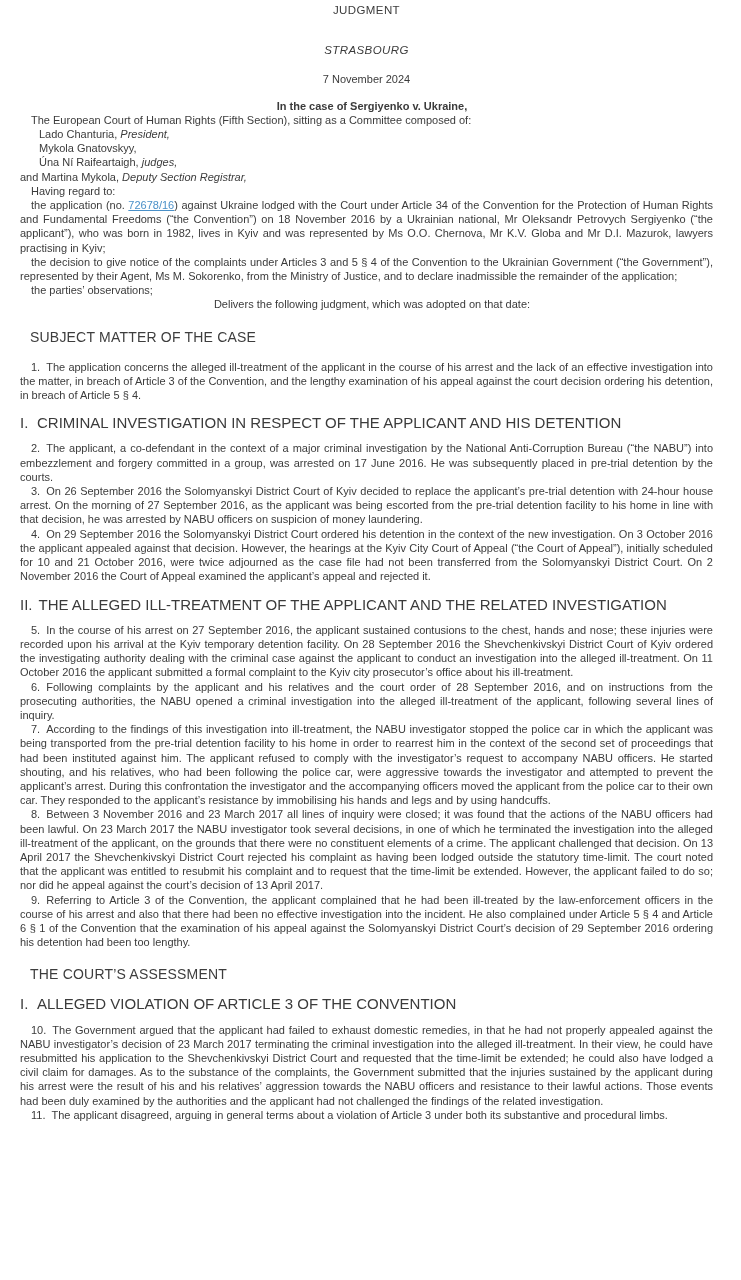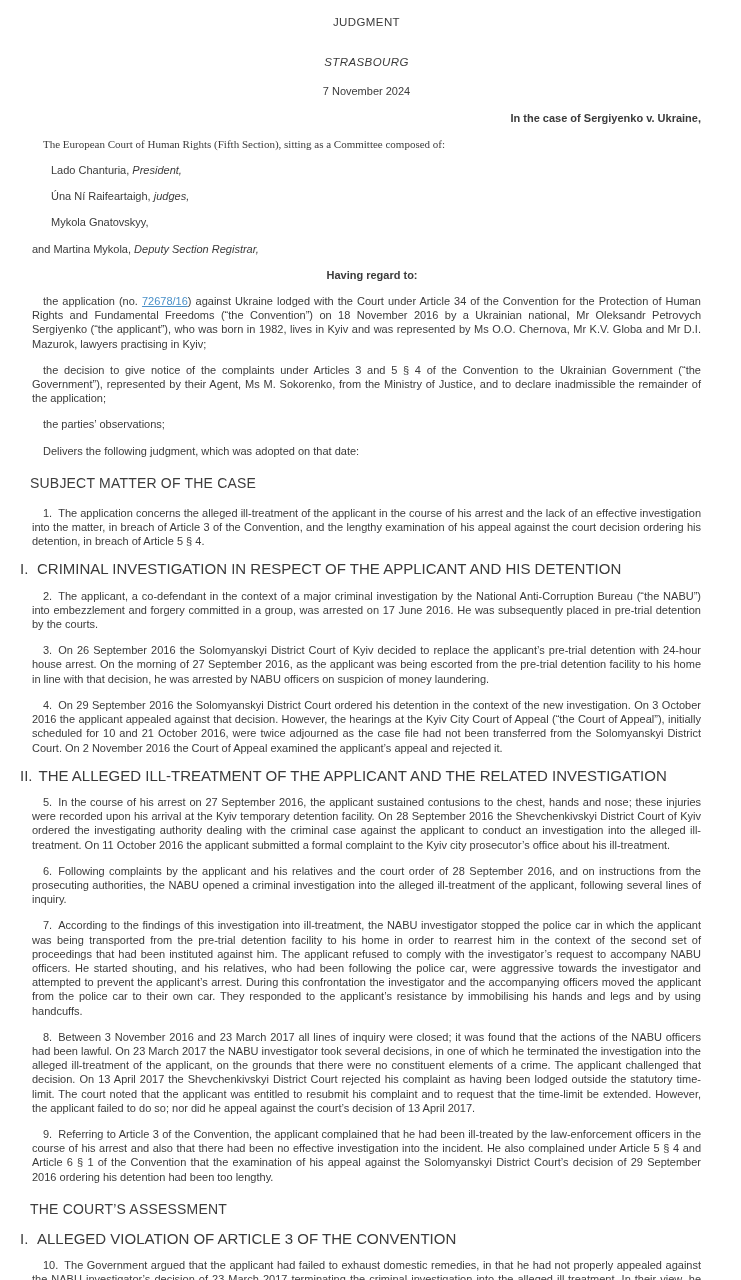"JUDGMENT" p { margin: 12px -> 0 }
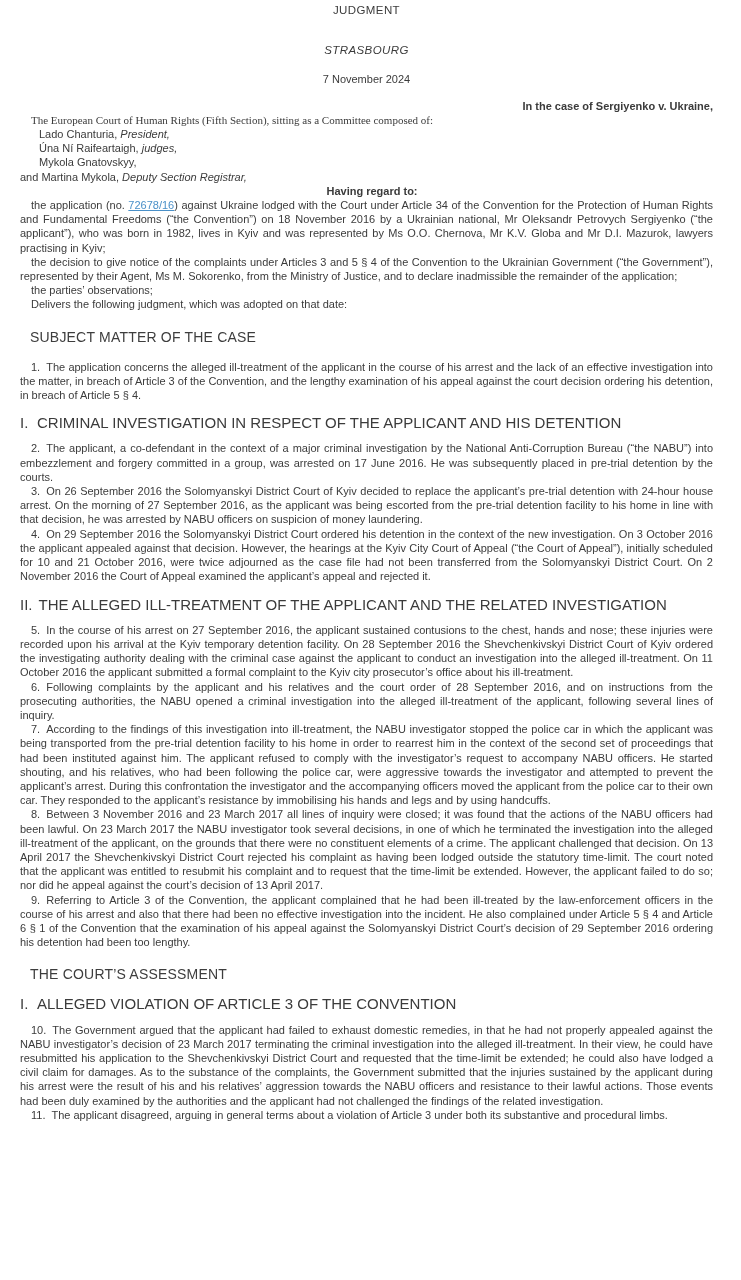"In the case of Sergiyenko" .case-line { text-align: right -> center }
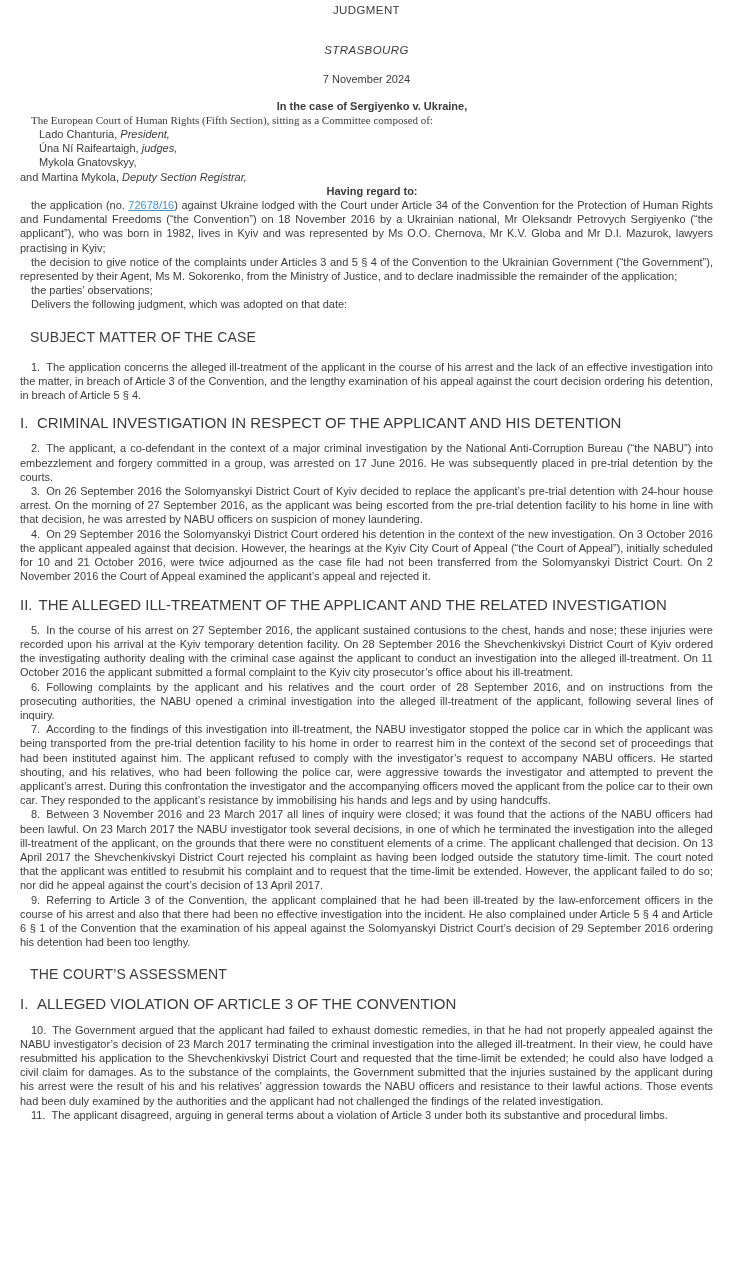"The European Court of Human" p.indent { font-family: Liberation Serif, serif -> none }
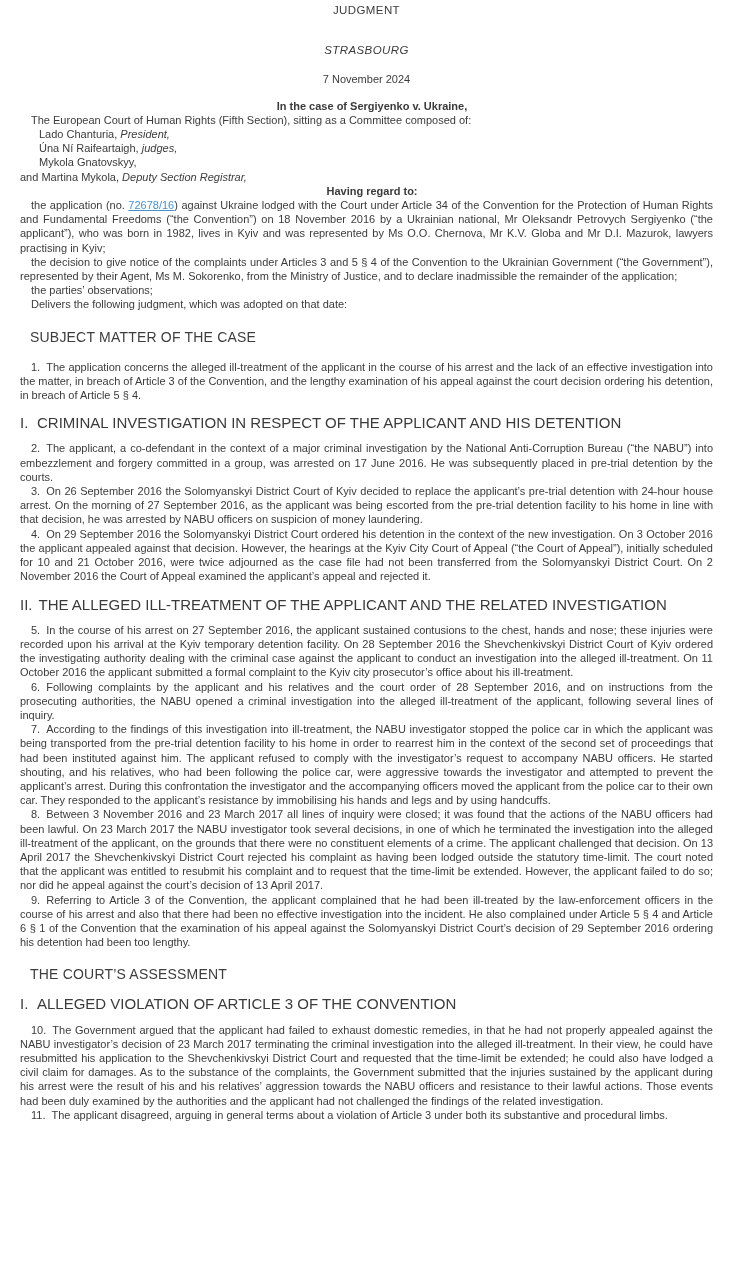"Úna Ní Raifeartaigh, judges," p.judges { order: before "Mykola Gnatovskyy," -> after "Mykola Gnatovskyy," }
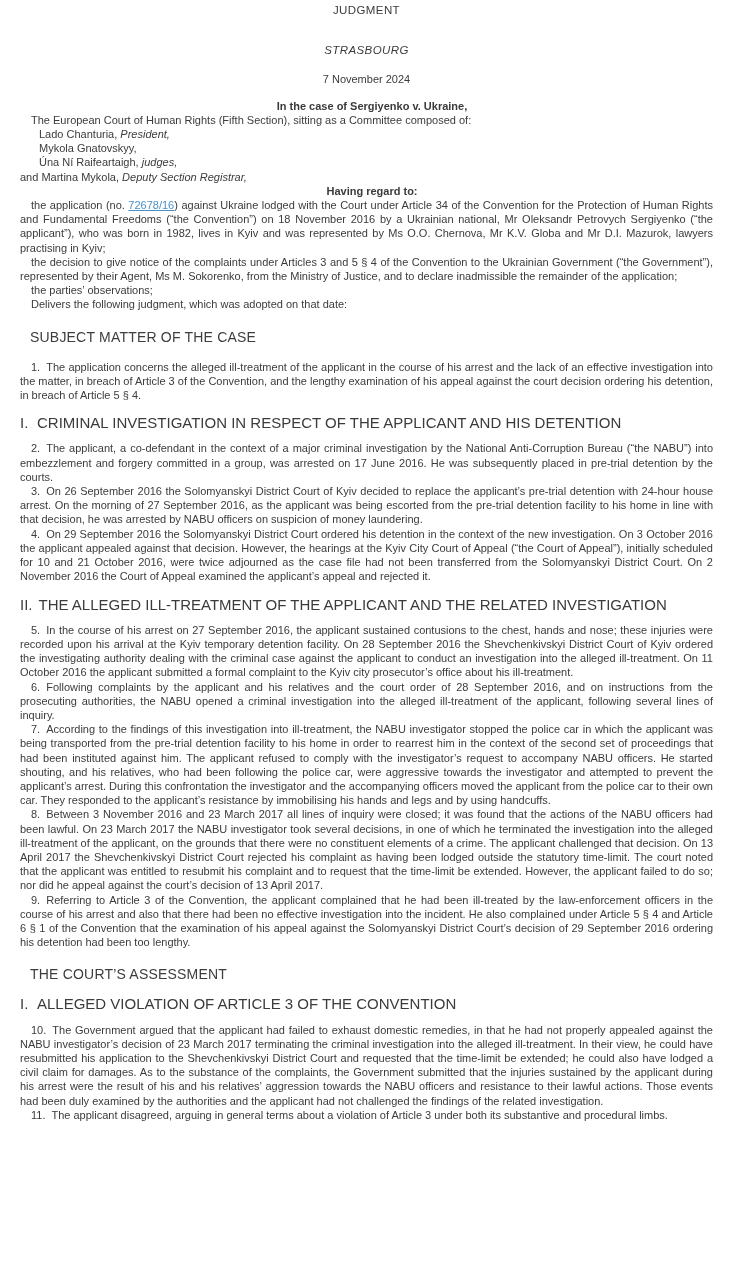"Having regard to:" p.indent { font-weight: bold -> none; text-align: center -> left }
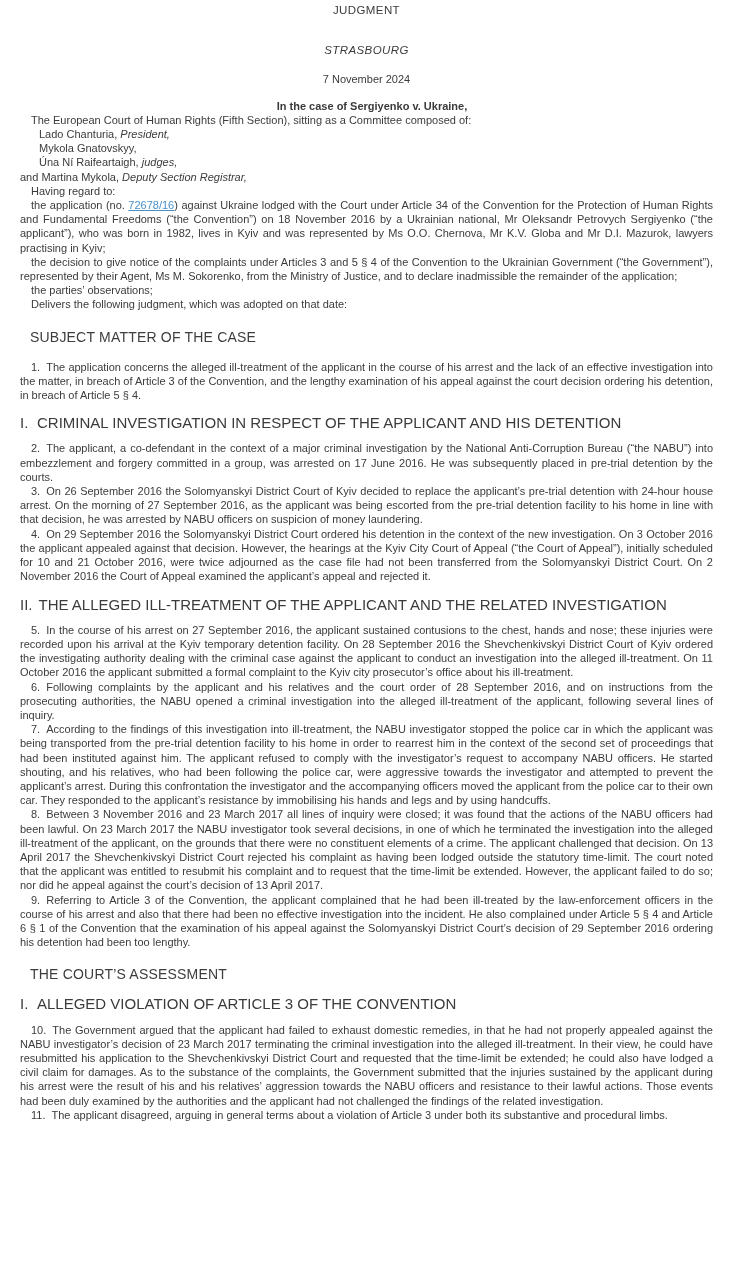"Delivers the following judgment, which" p.indent { text-align: left -> center }
